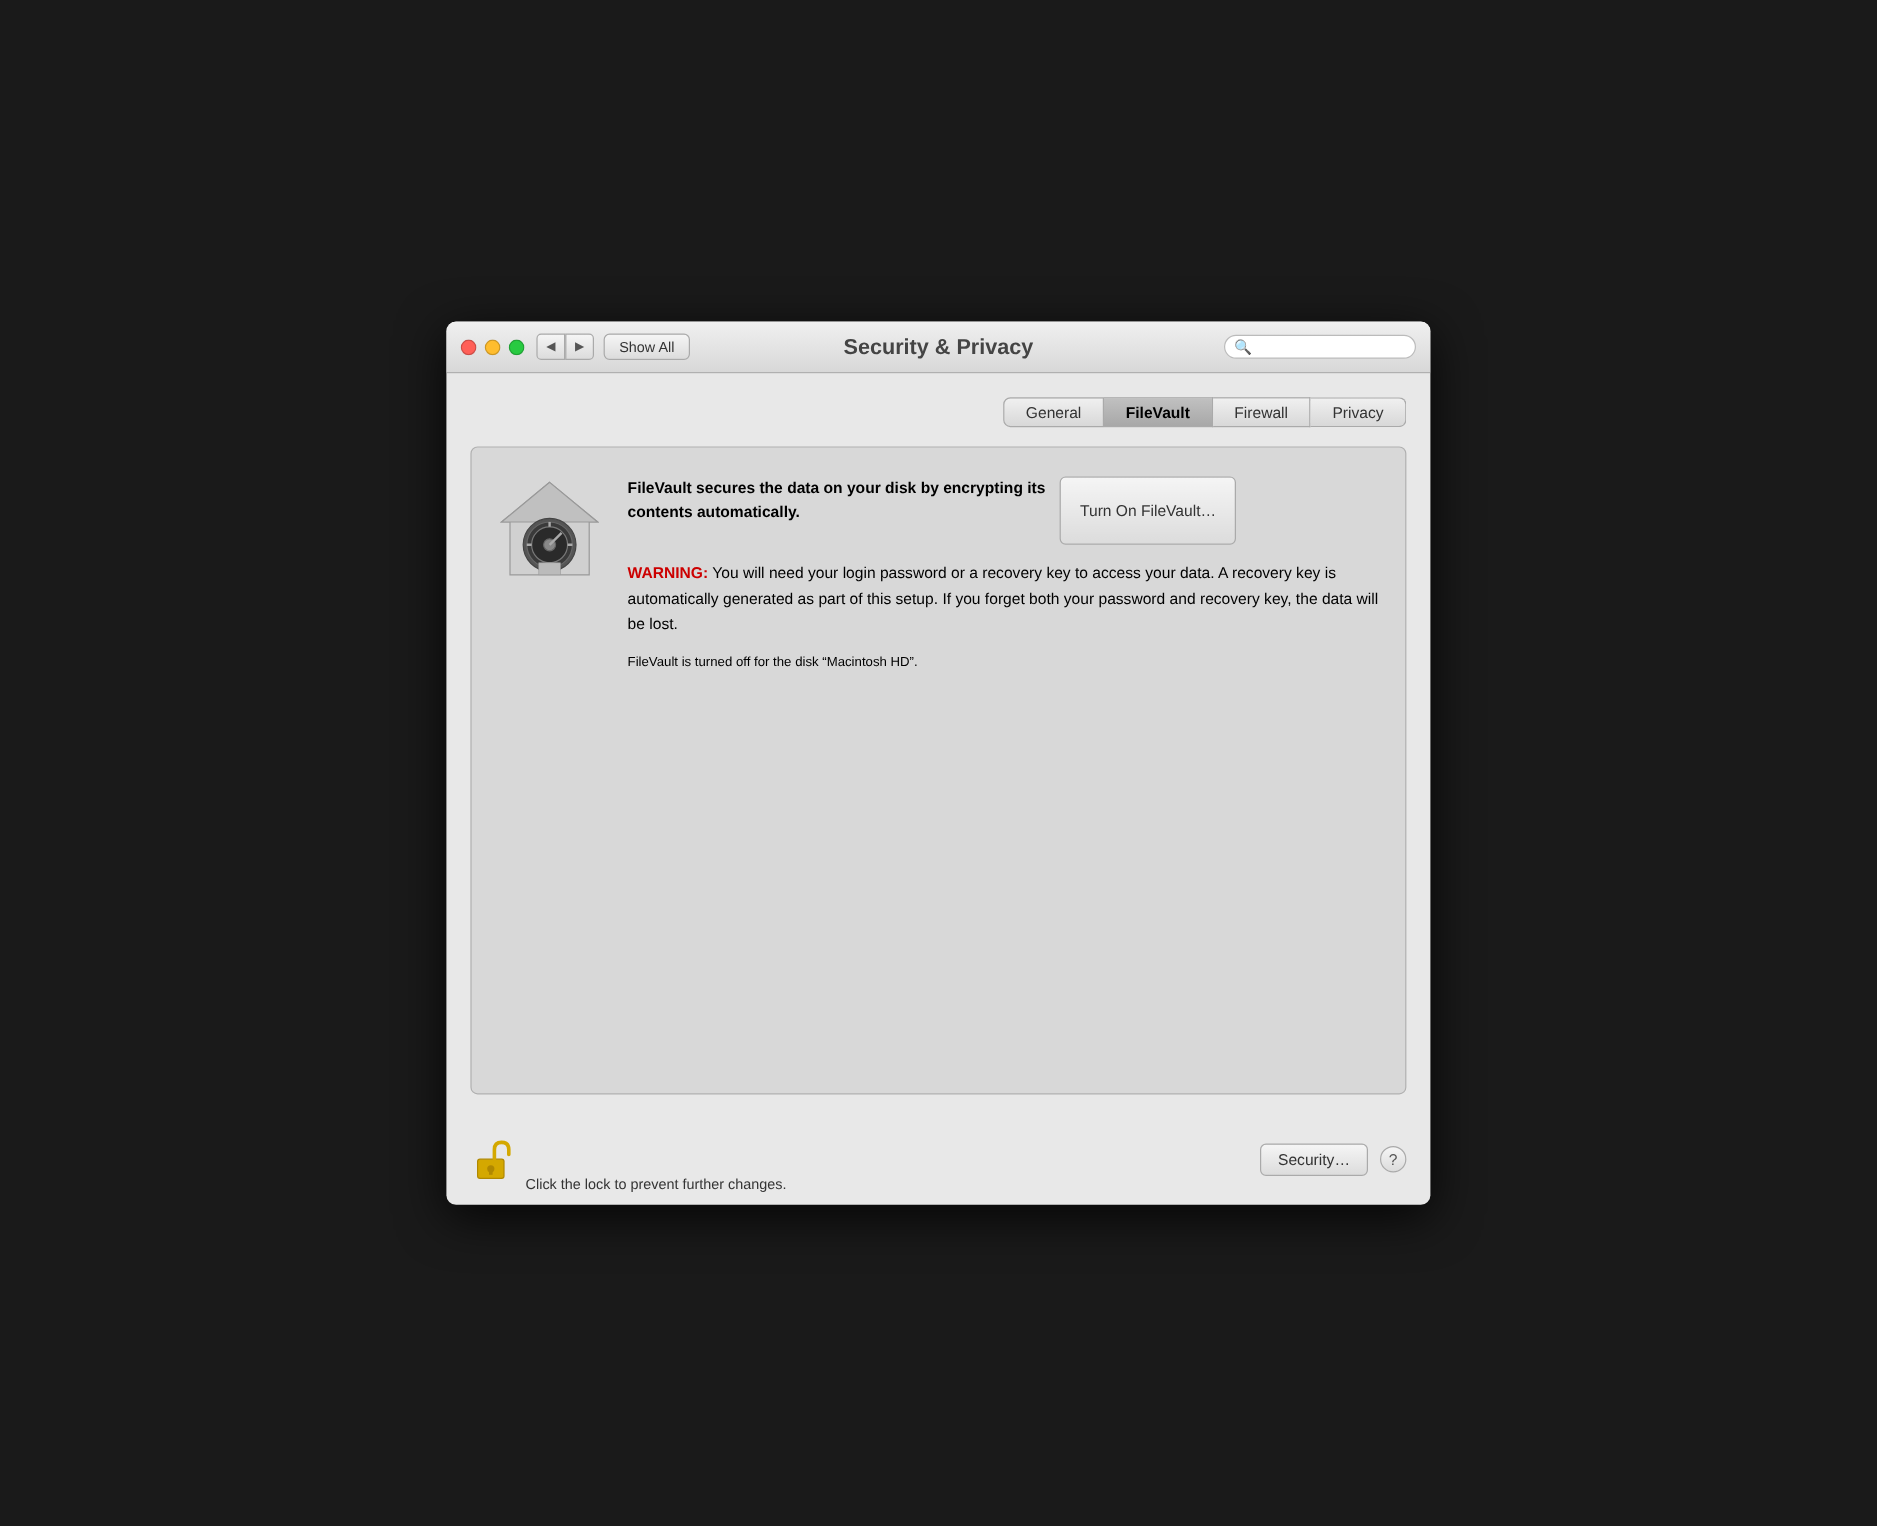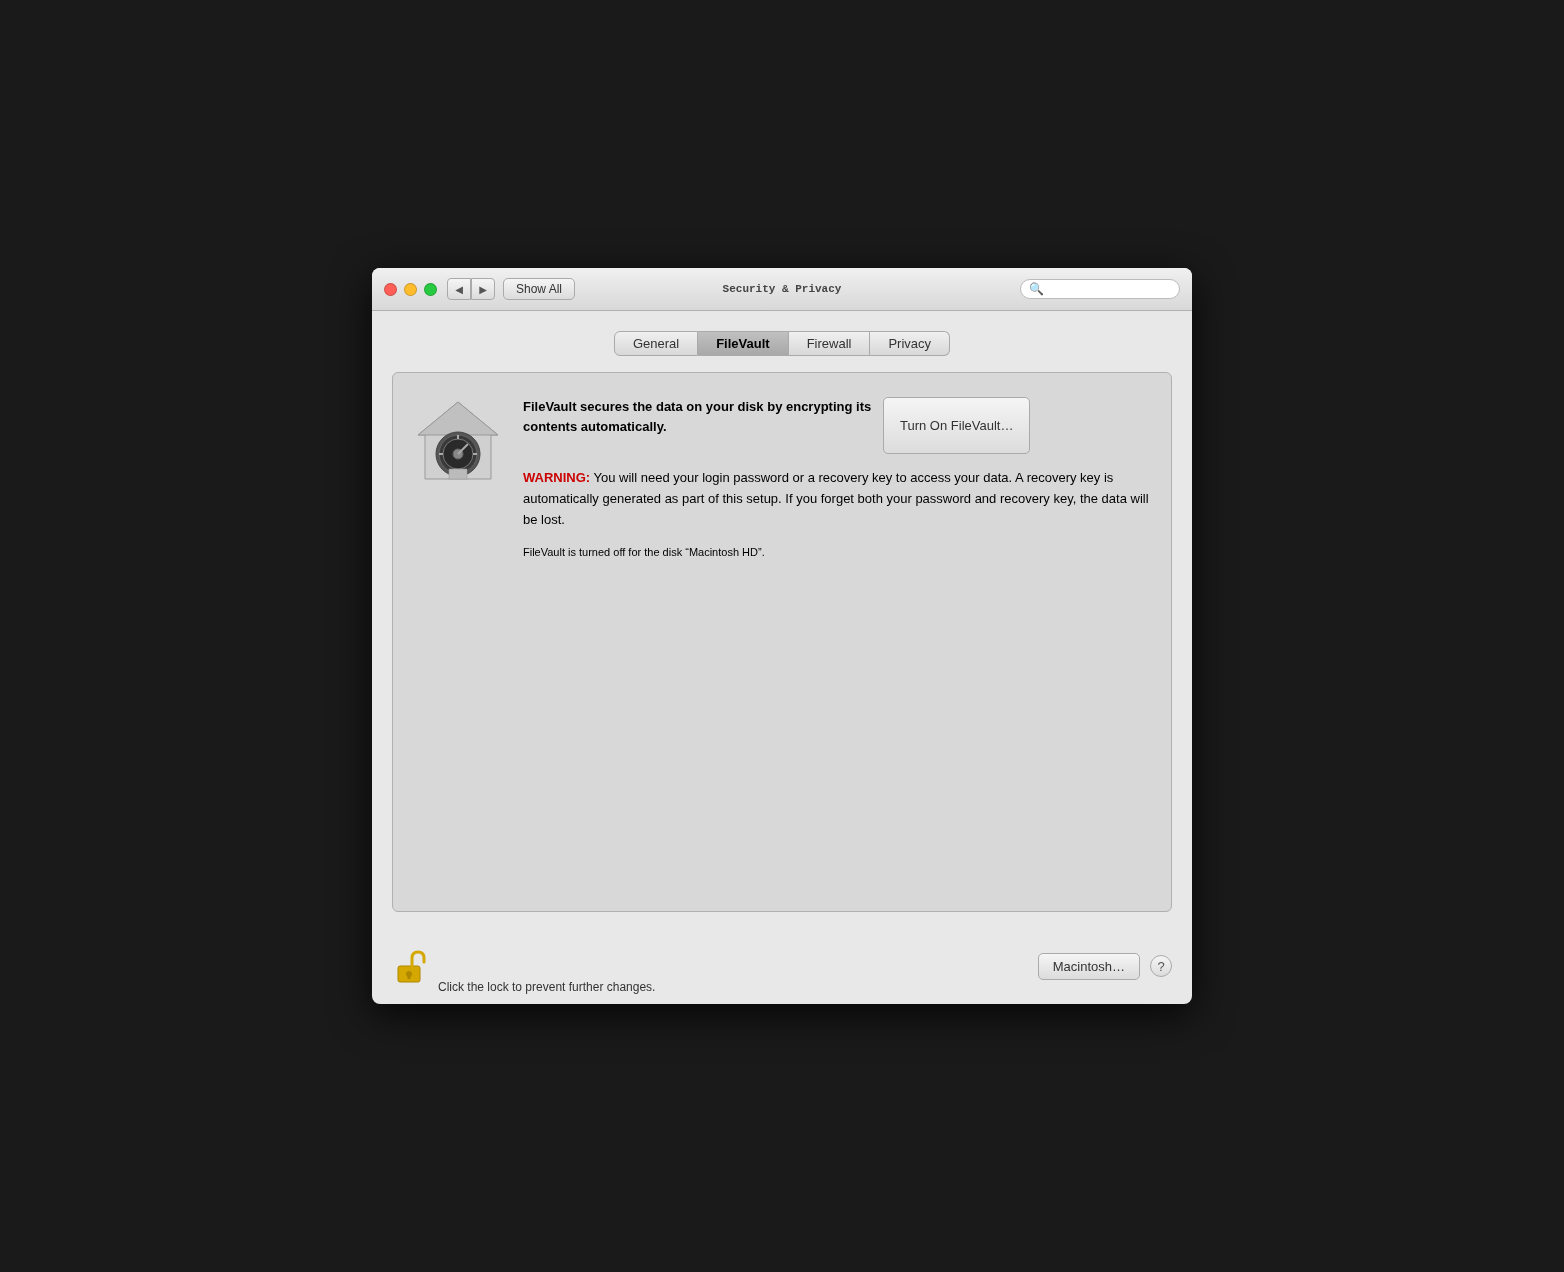"Security & Privacy" .titlebar-title { font-family: Liberation Mono, monospace -> none; font-size: 11px -> 18px }
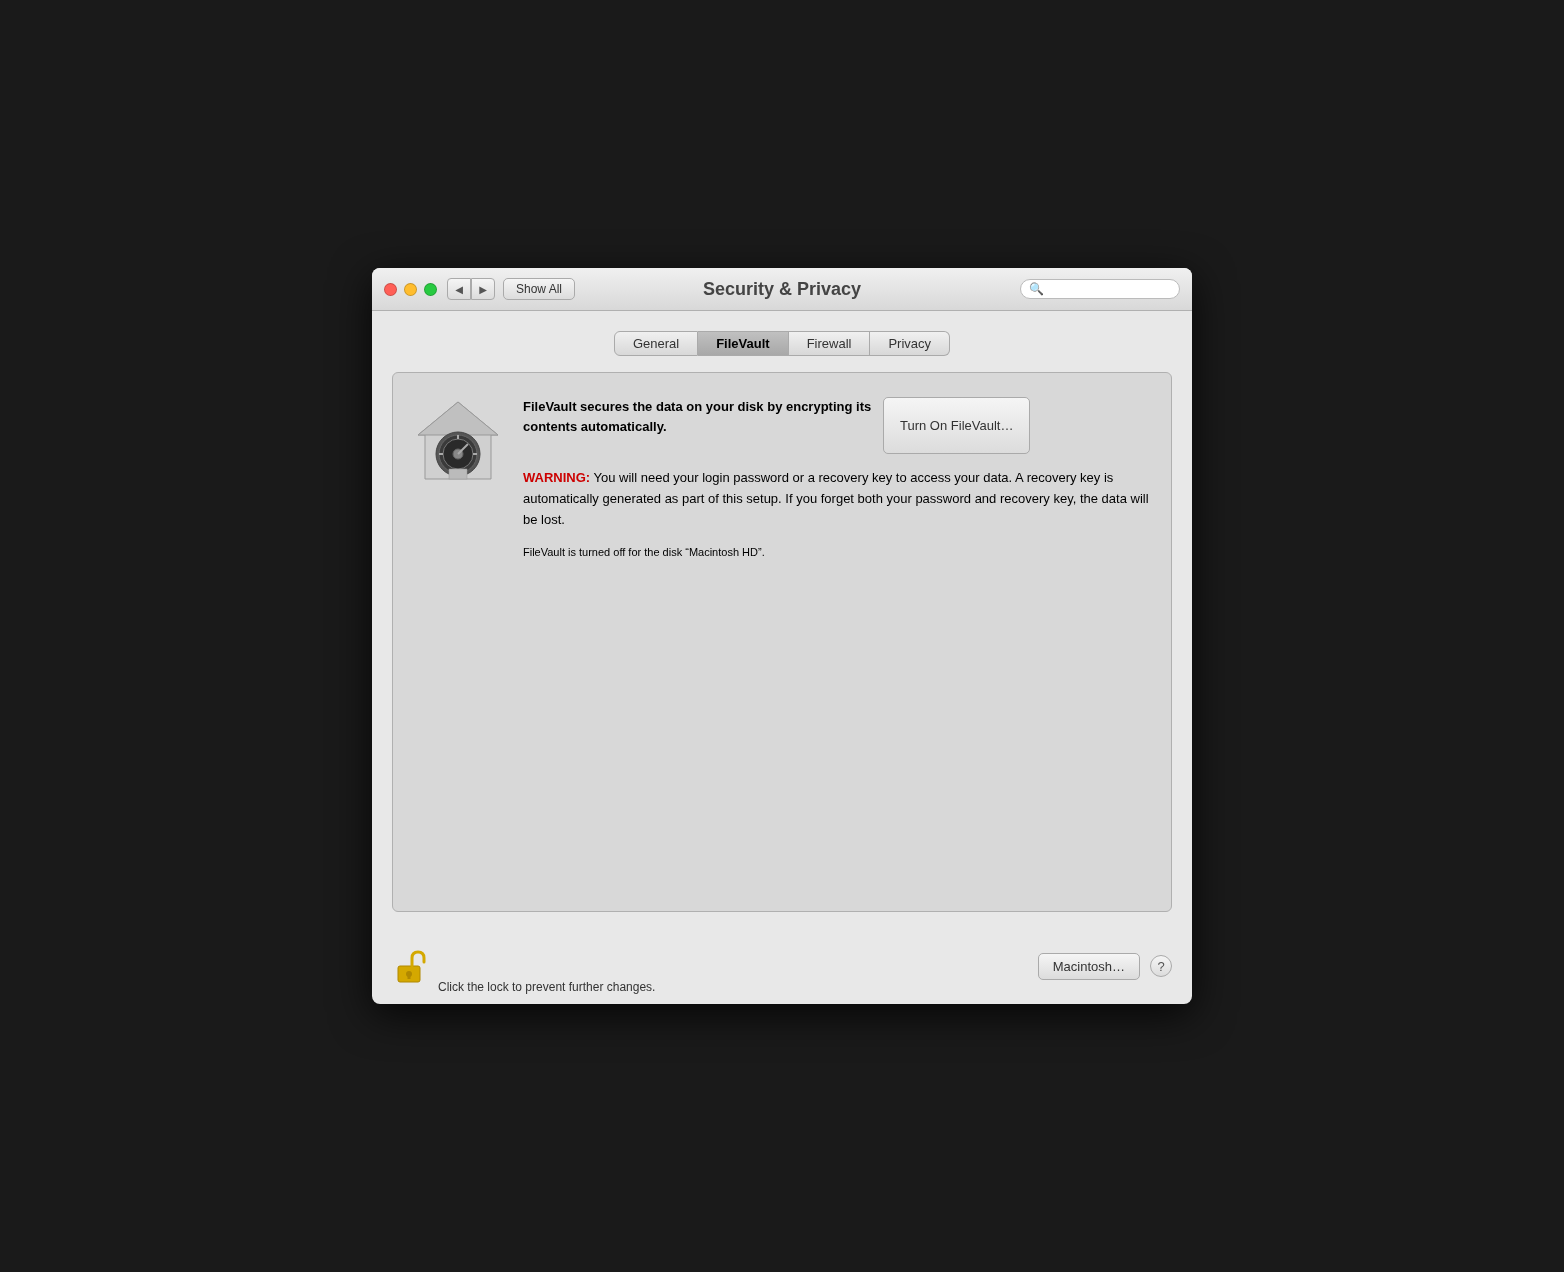"General" .tabs-row { justify-content: center -> flex-end }
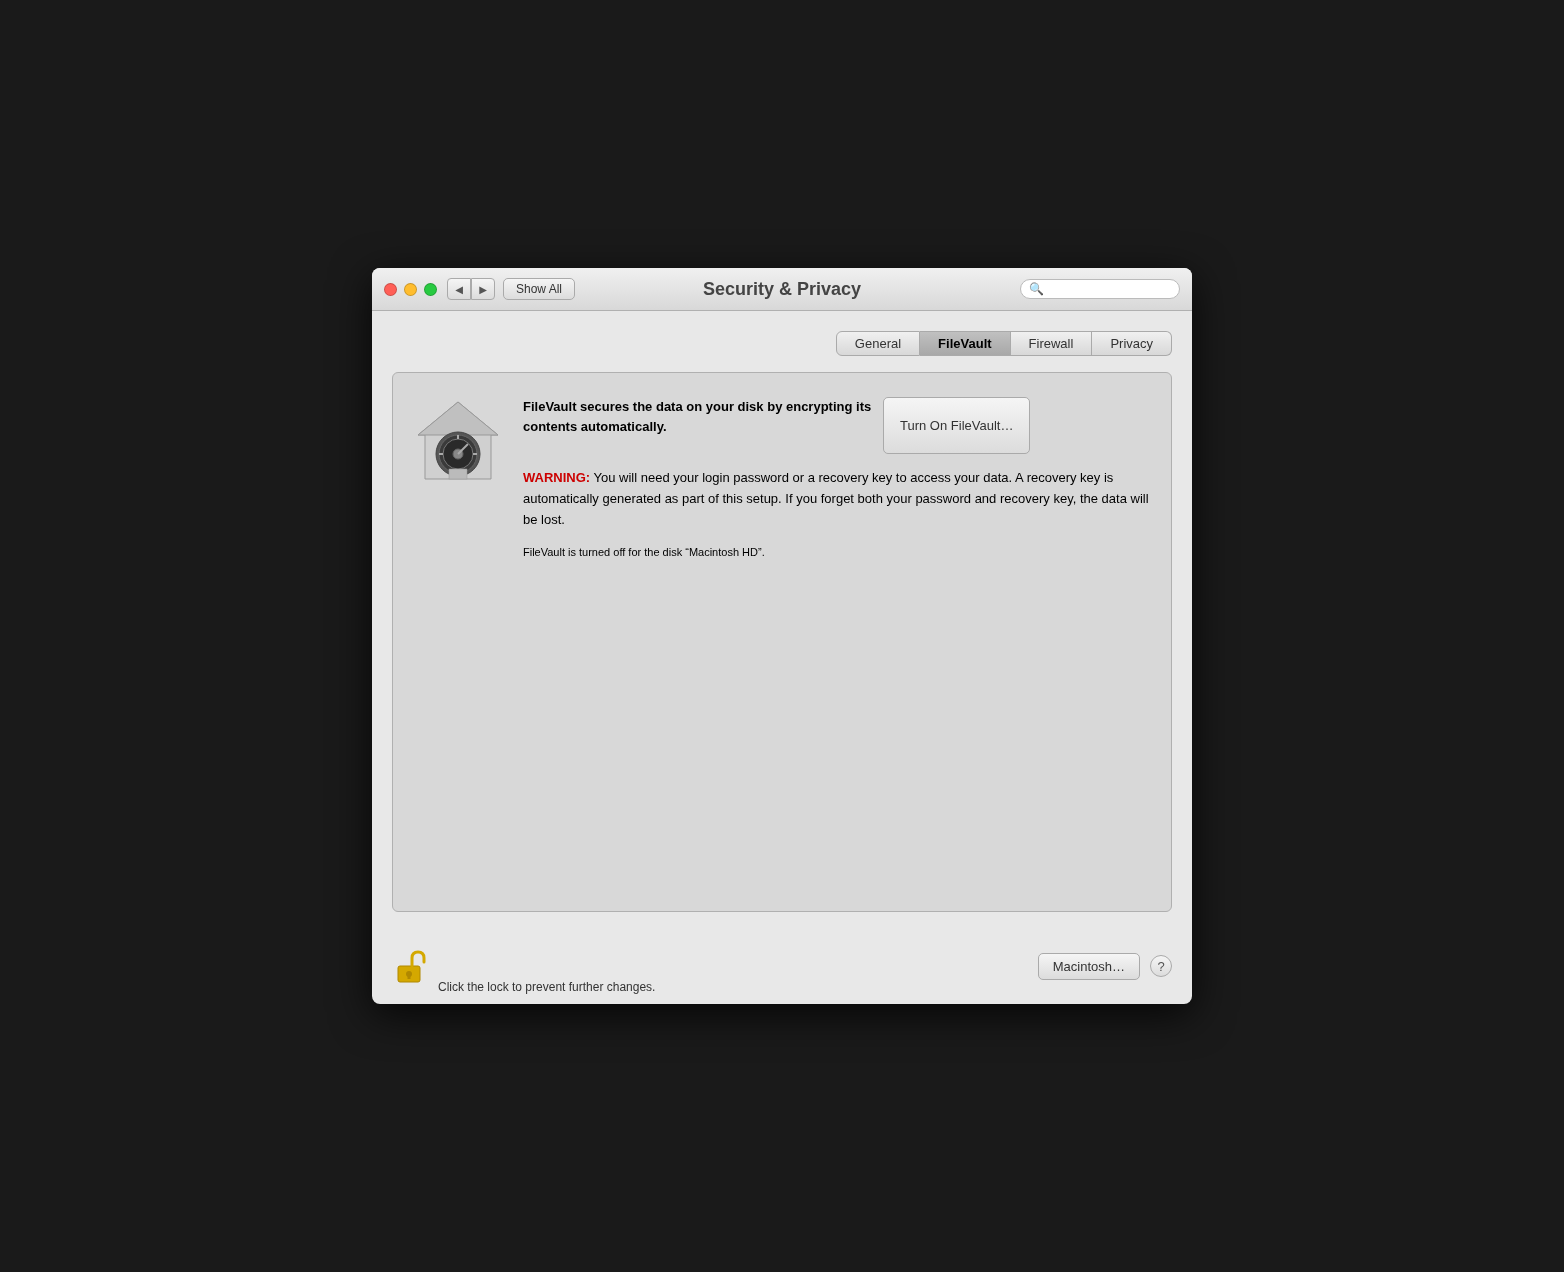"Macintosh…" button.advanced-btn { text: Macintosh -> Security }
